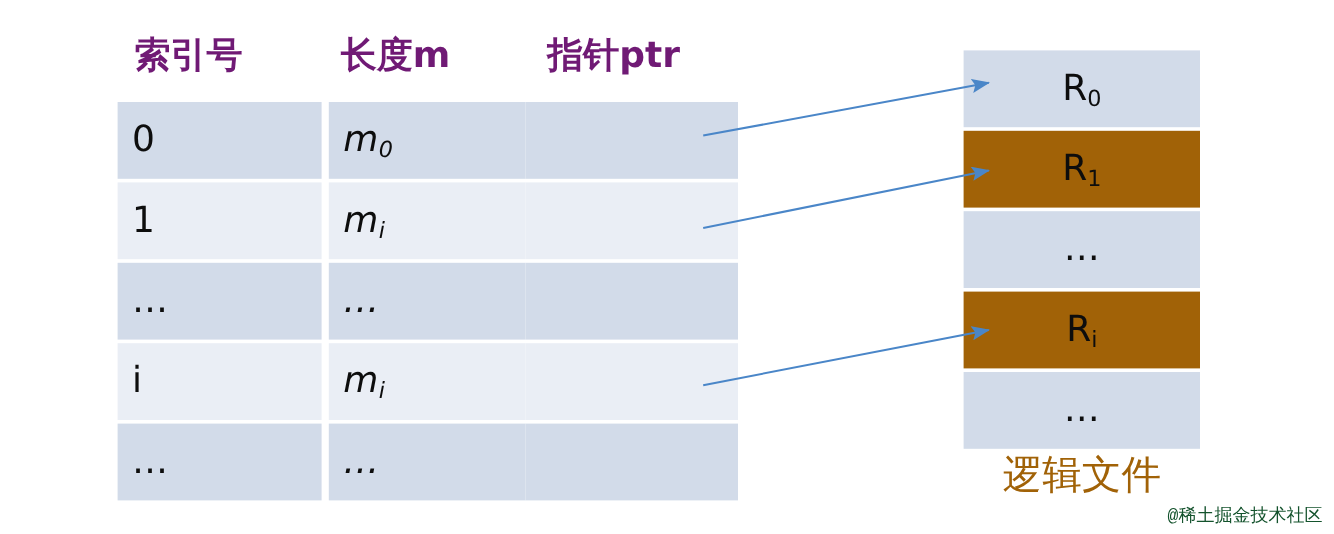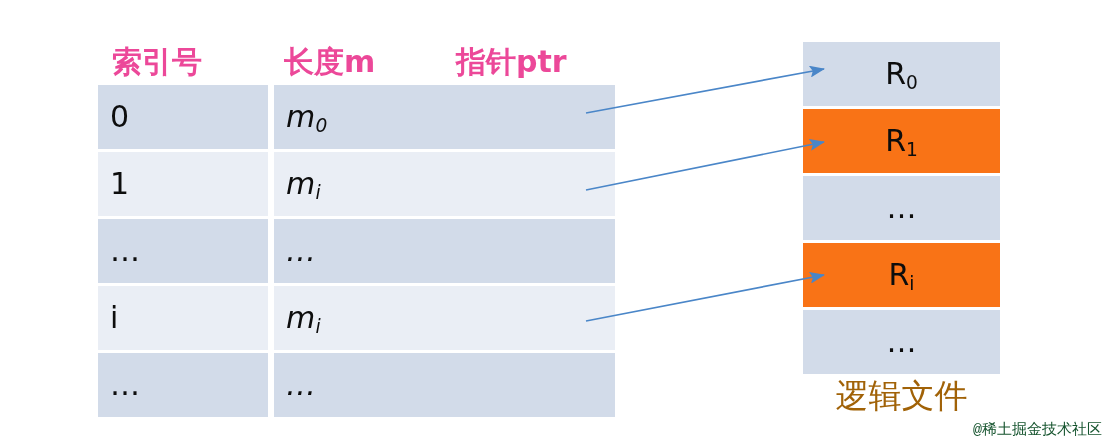"索引号" .col-header { color: #ec4899 -> #701a75; margin-top: 16px -> none }
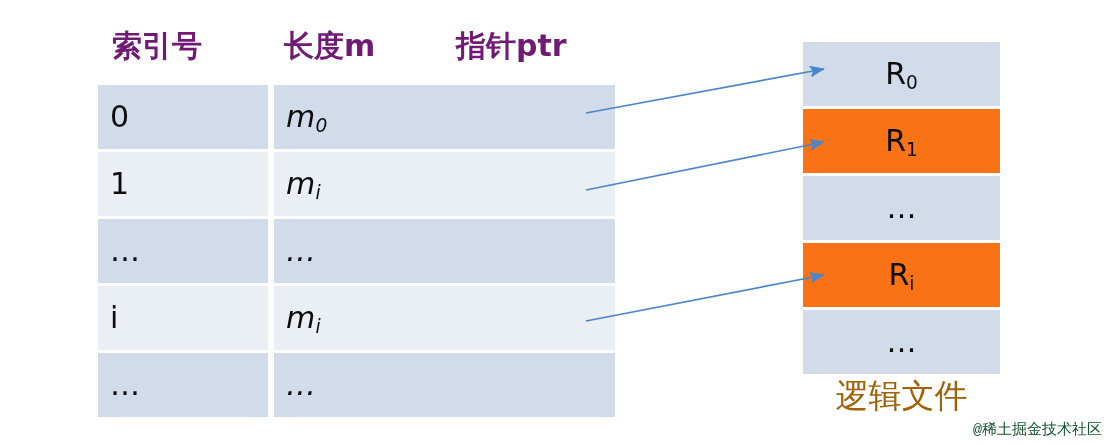"R1" .block.light { background: #f97316 -> #a16207 }
